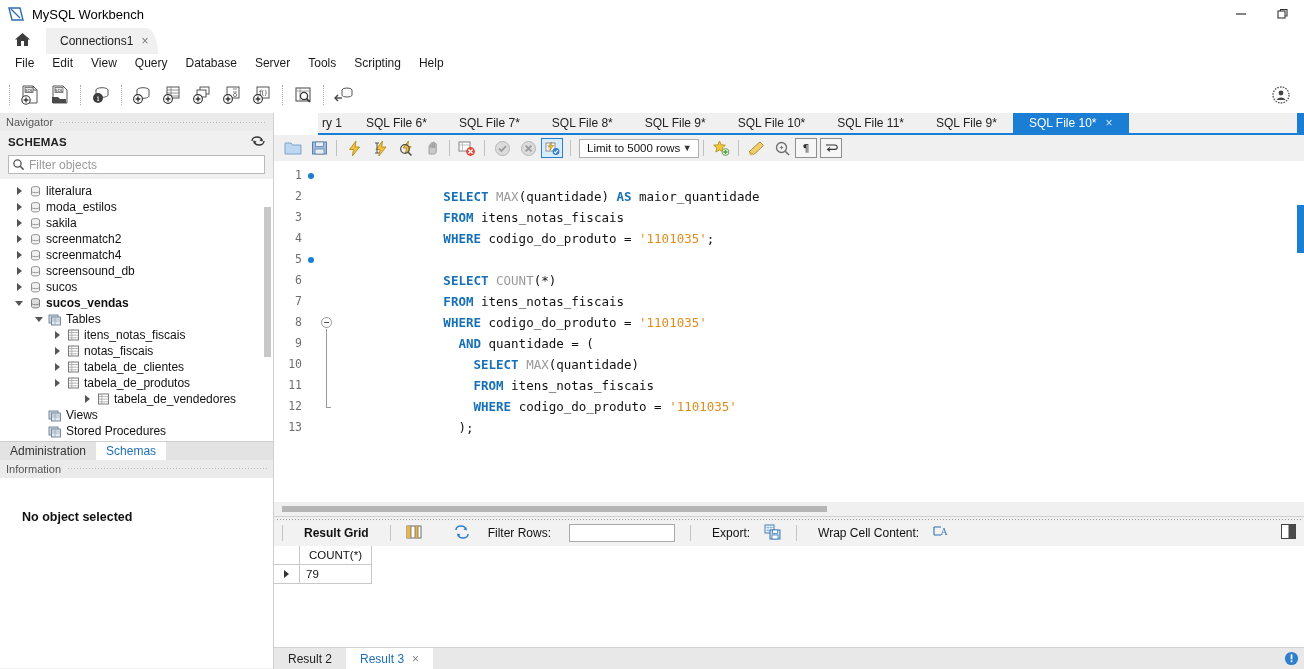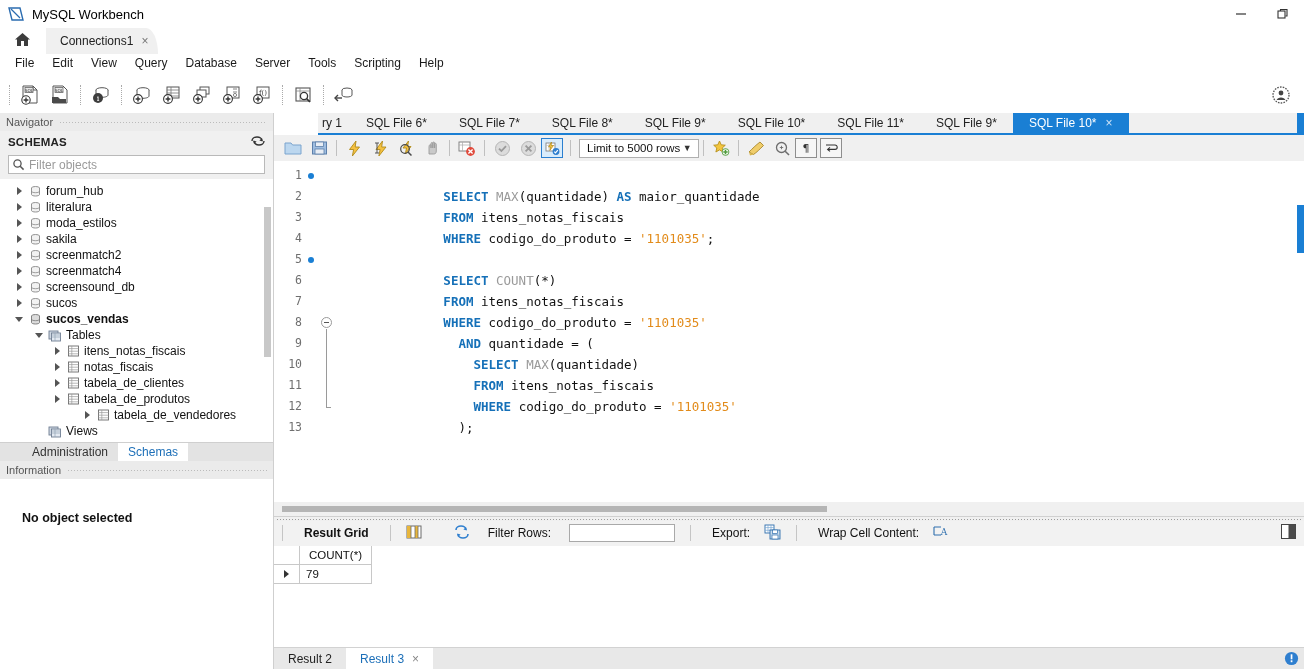"forum_hub" div.tnode { html: <div> <span> <i></i> </span> <span> <svg> <ellipse></ellipse> <path></path> <path></path> </svg> </span> <span>forum_hub</span> </div> -> none }
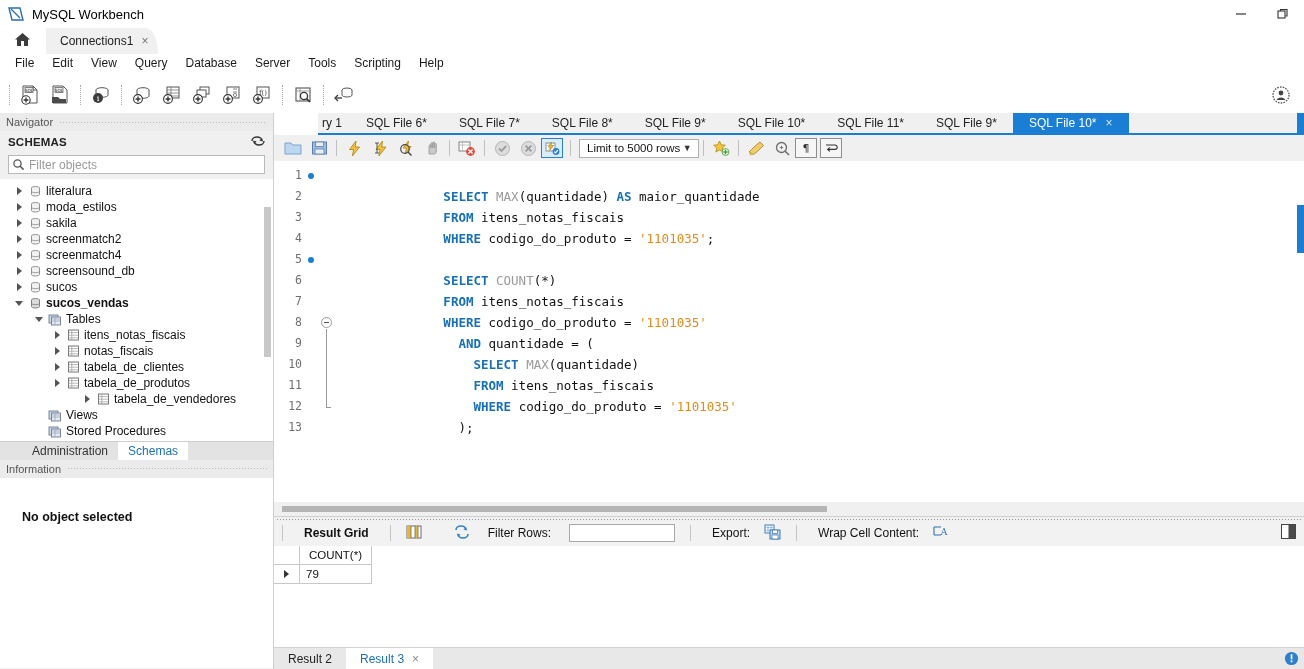"Administration" .nav-tabs { padding-left: 22px -> none }
